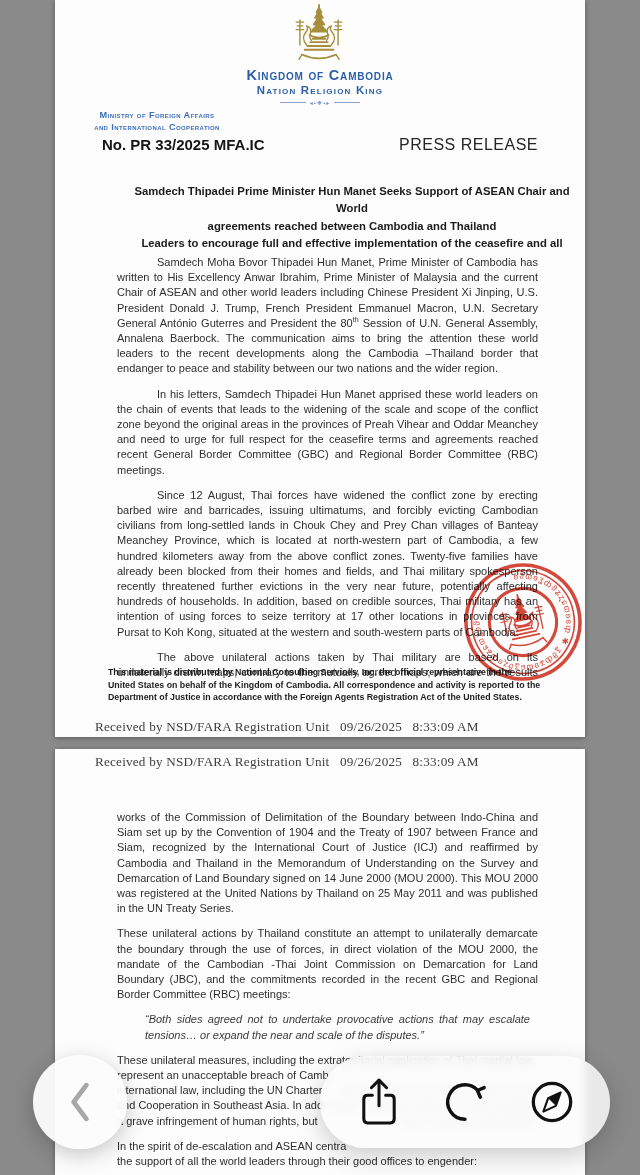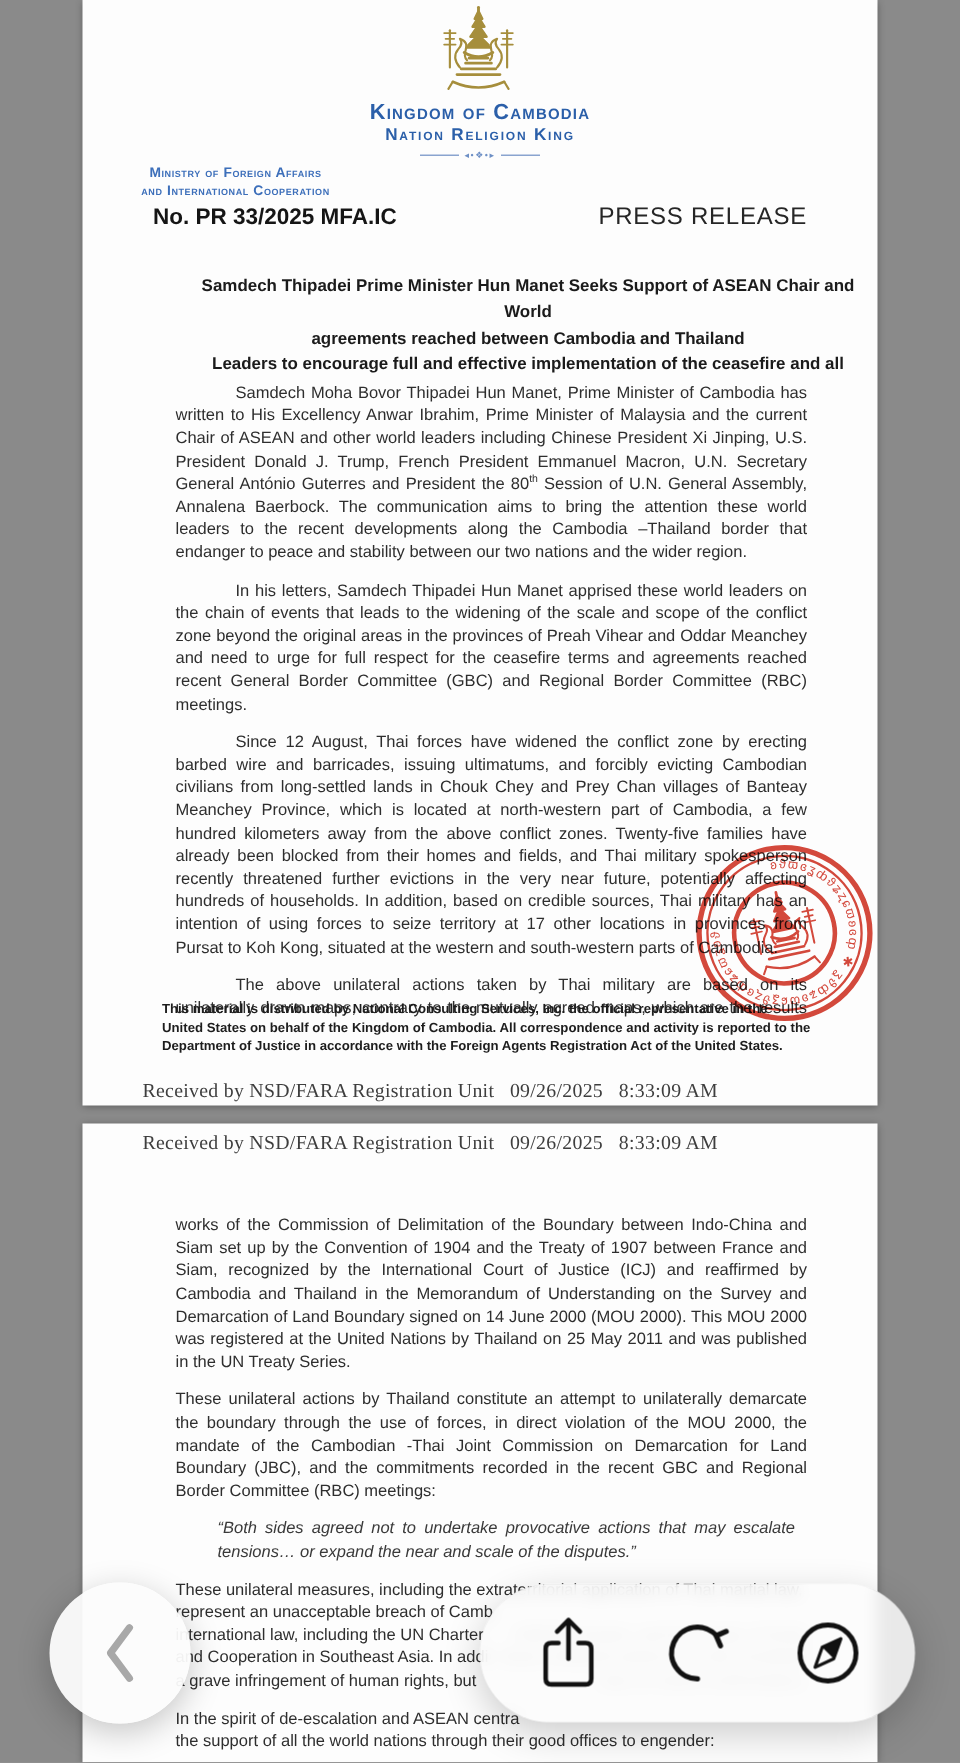"the support of all the" span.vis { text: nations -> leaders }
